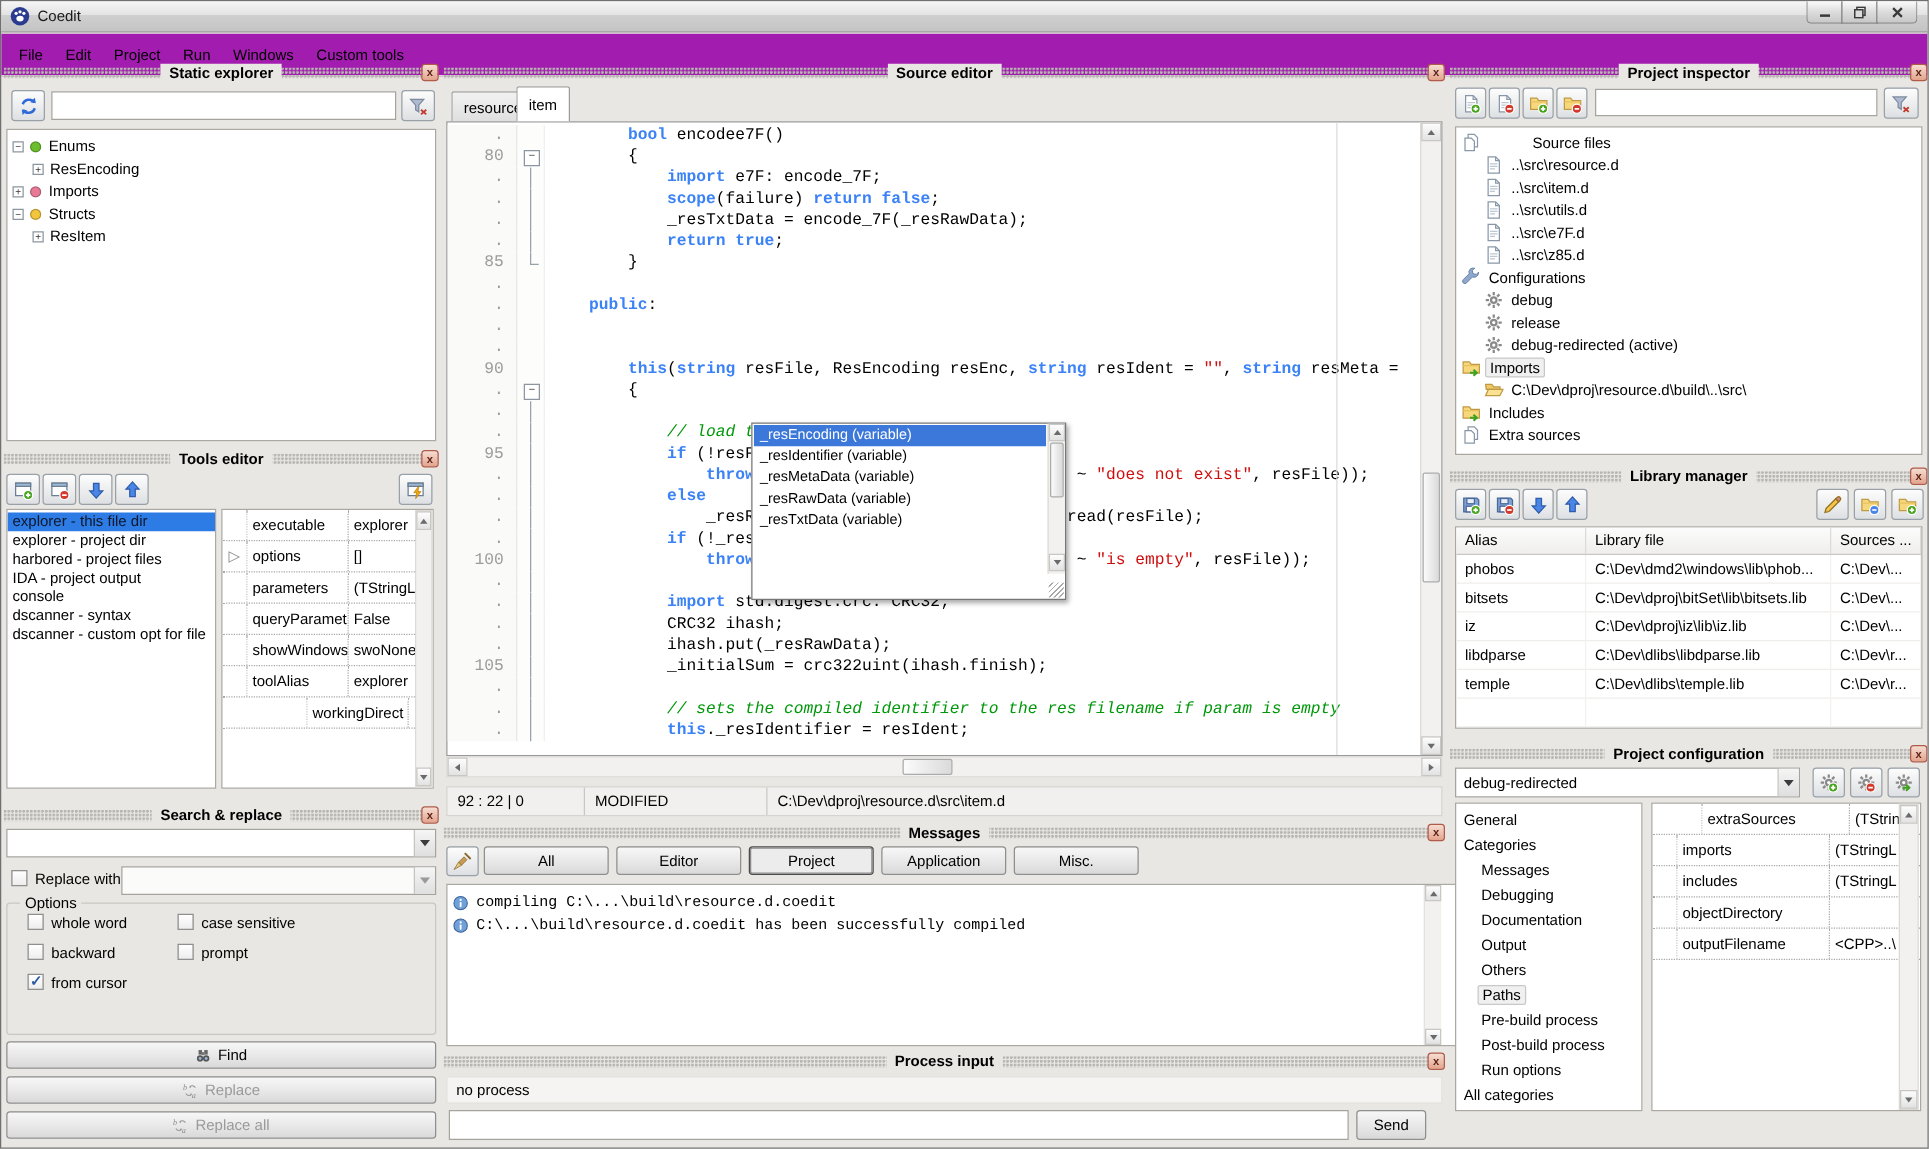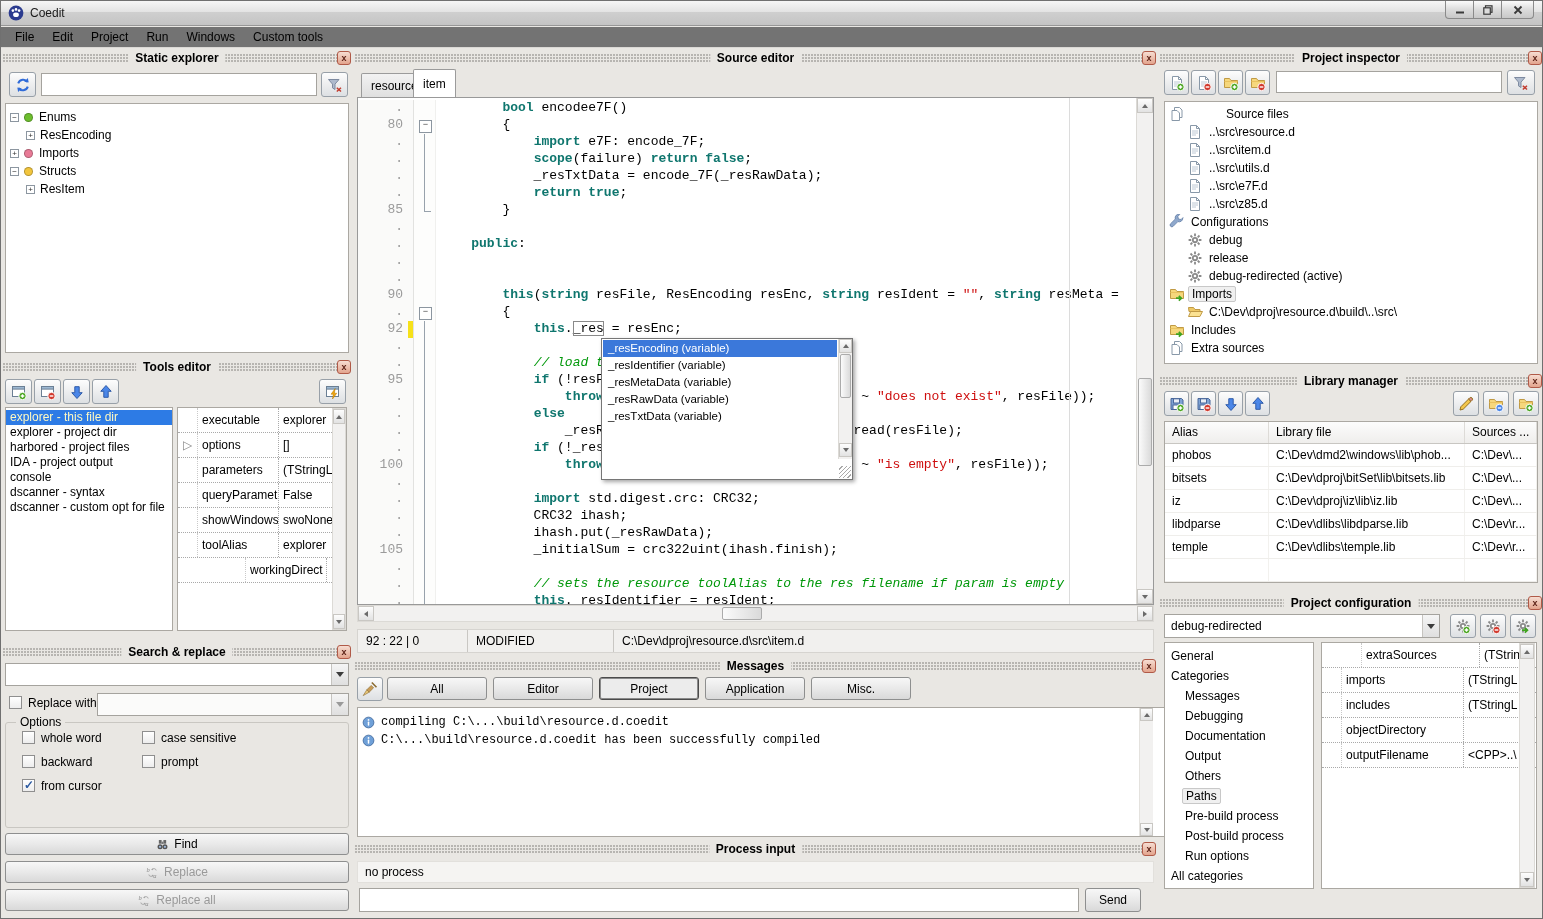"File" .menubar { background: #737373 -> #a21caf; height: 21px -> 34px }
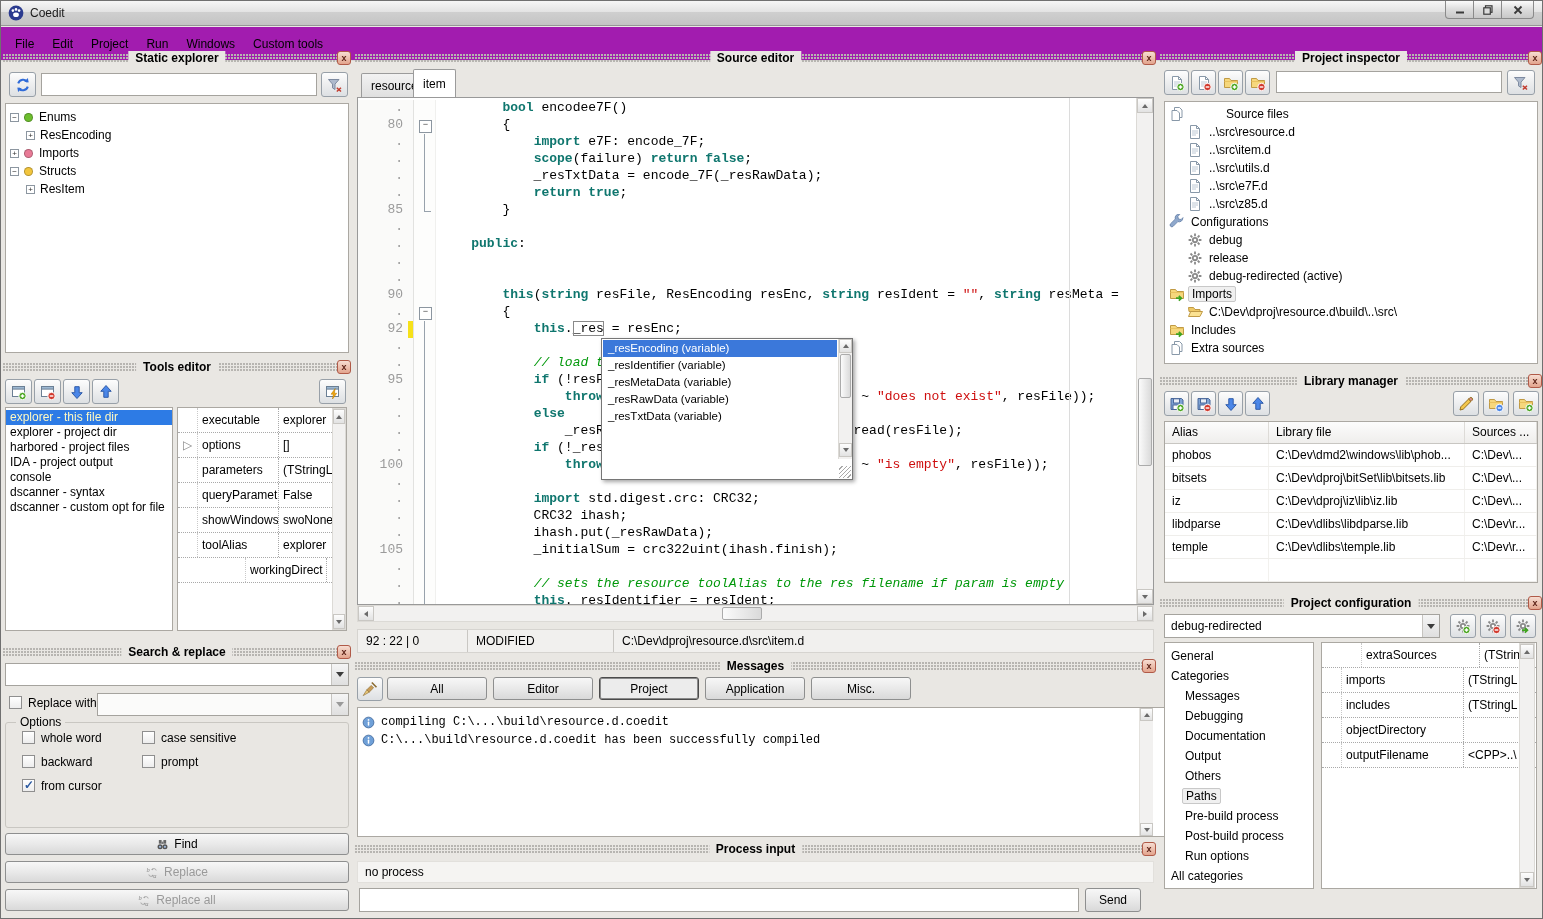"bool" .tk-k { color: #0f766e -> #3b82f6 }
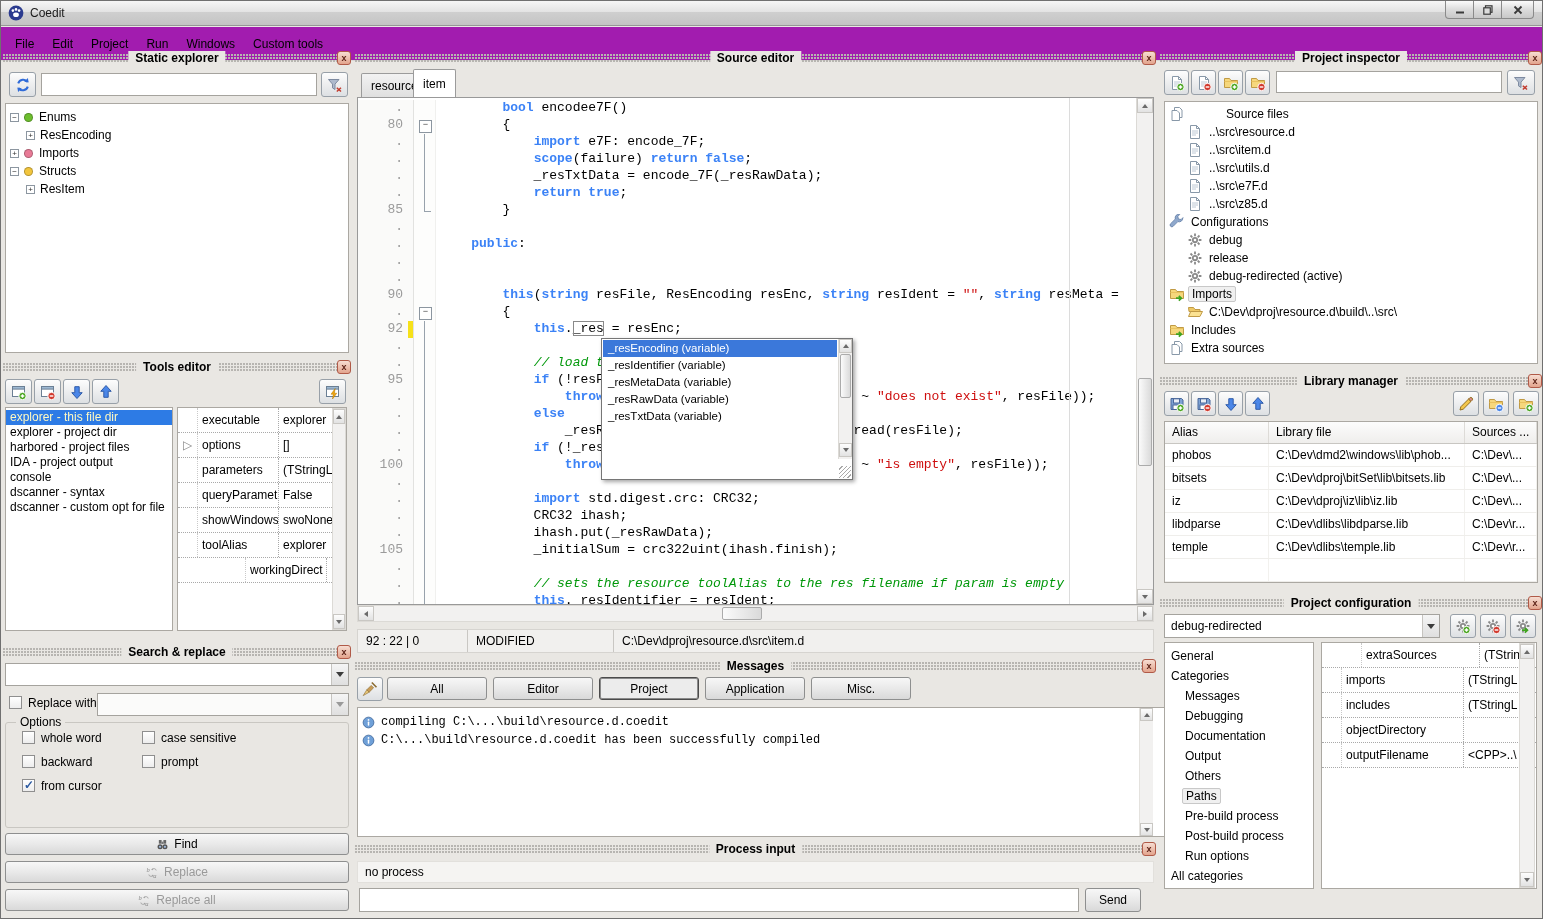"92" div.crow { html: <div><span>92</span><span></span><span><span> </span><span>this</span><span>.</span><span>_res</span><span> = resEnc;</span></span></div> -> none }
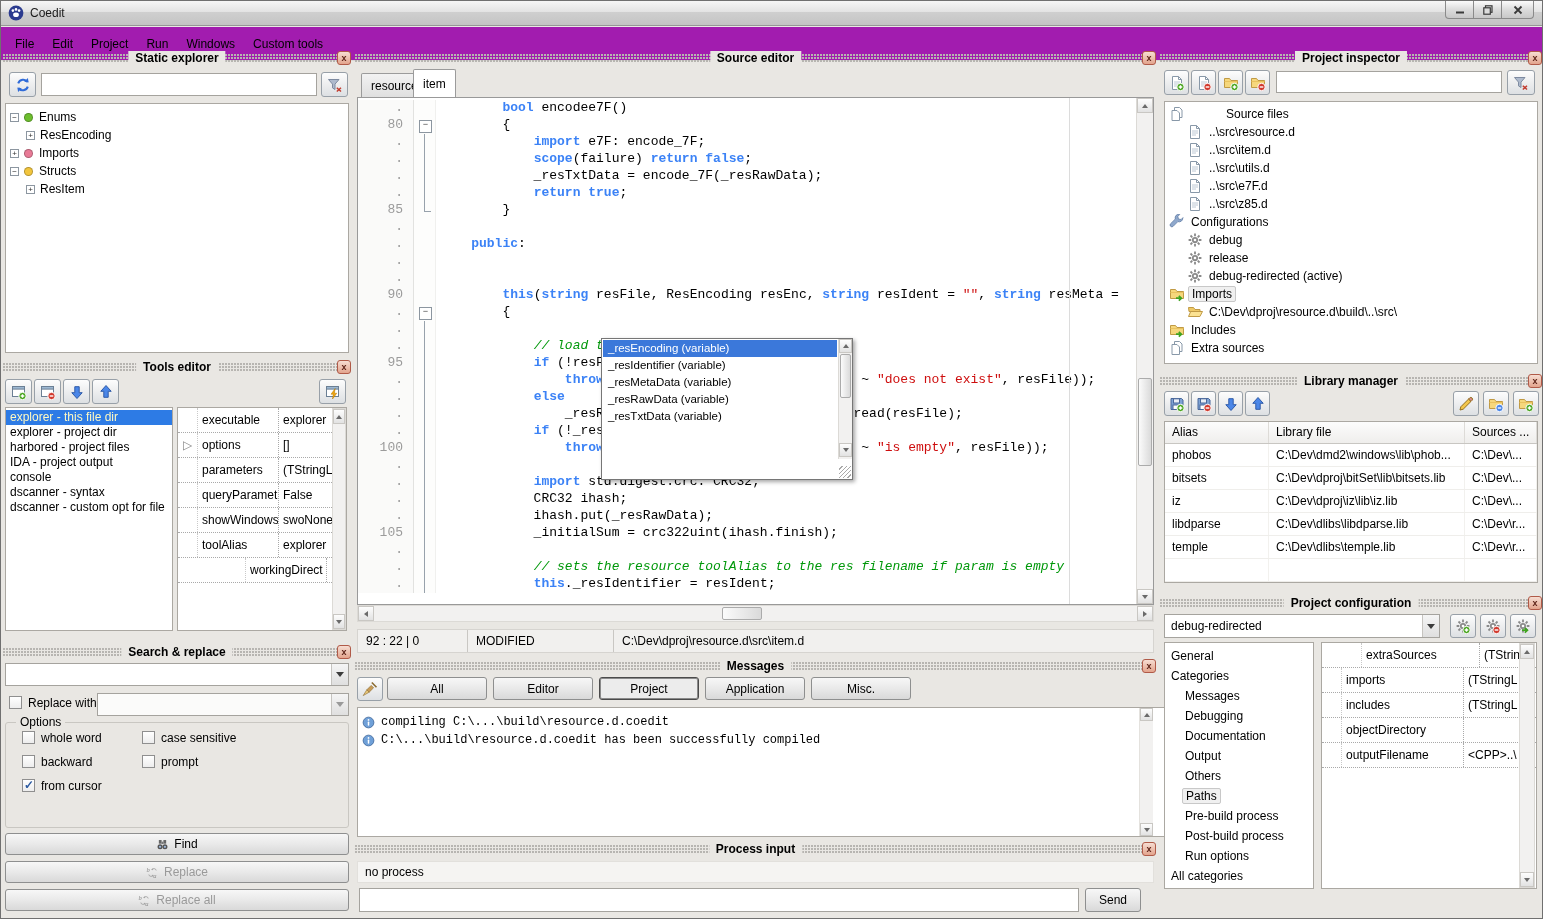"explorer - this file dir" .listrow.sel { color: #fef9c3 -> #0f172a }
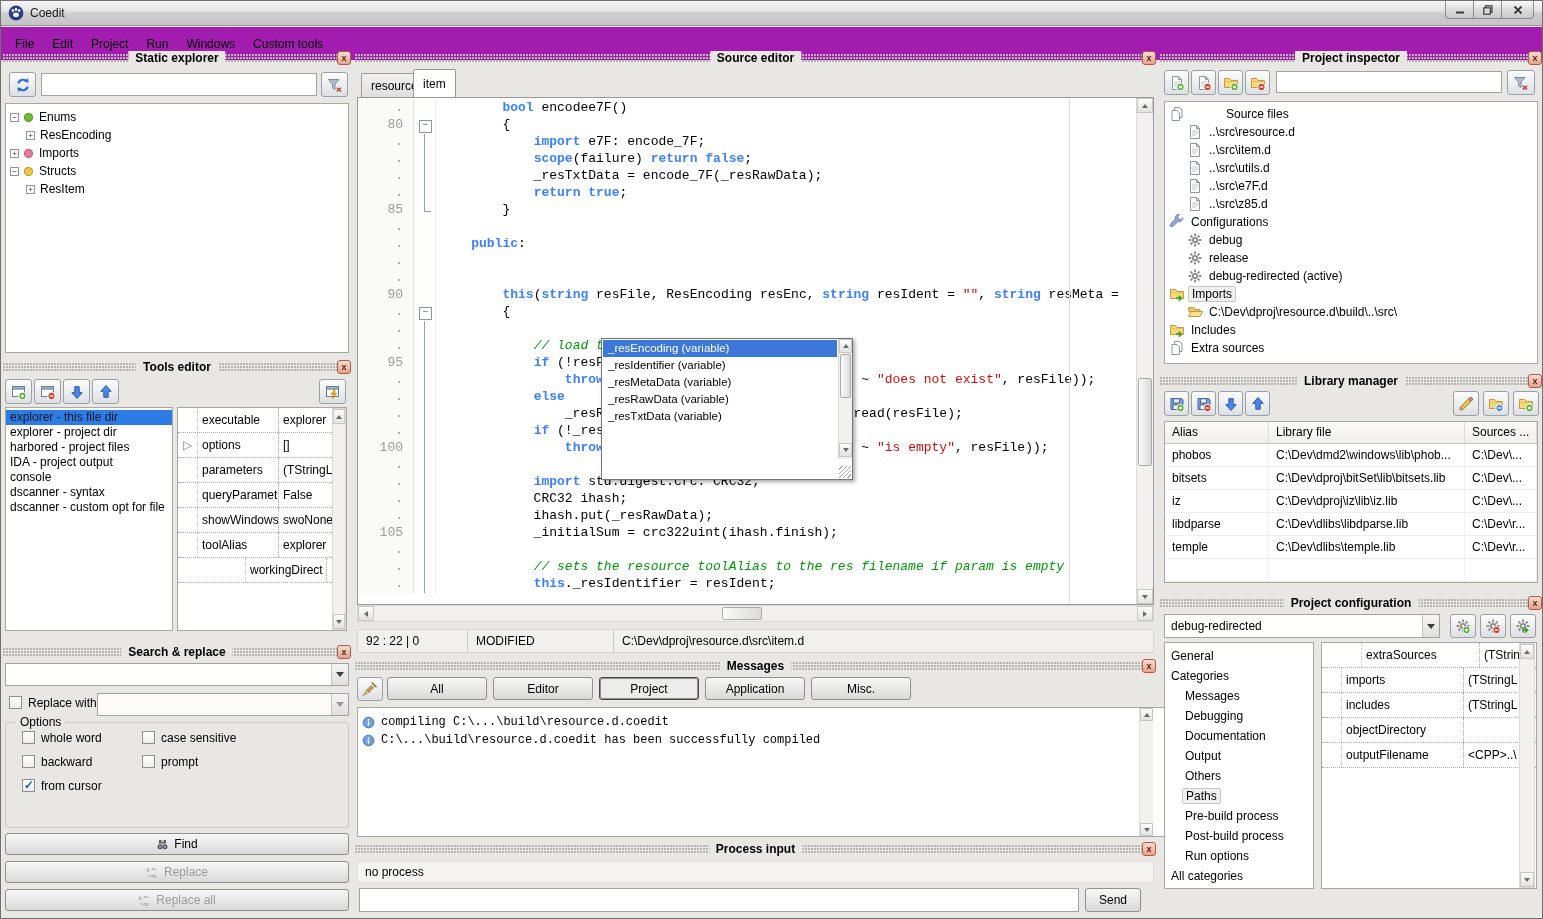"// sets the resource toolAlias" span.tk-c { text: resource toolAlias -> compiled identifier }
